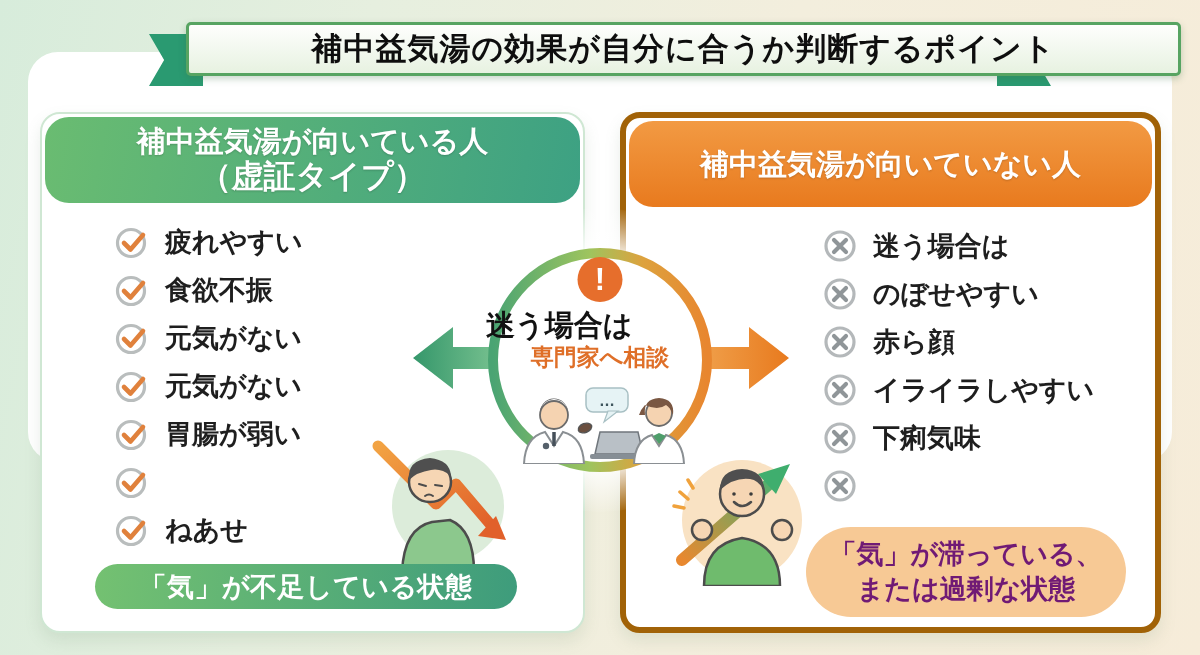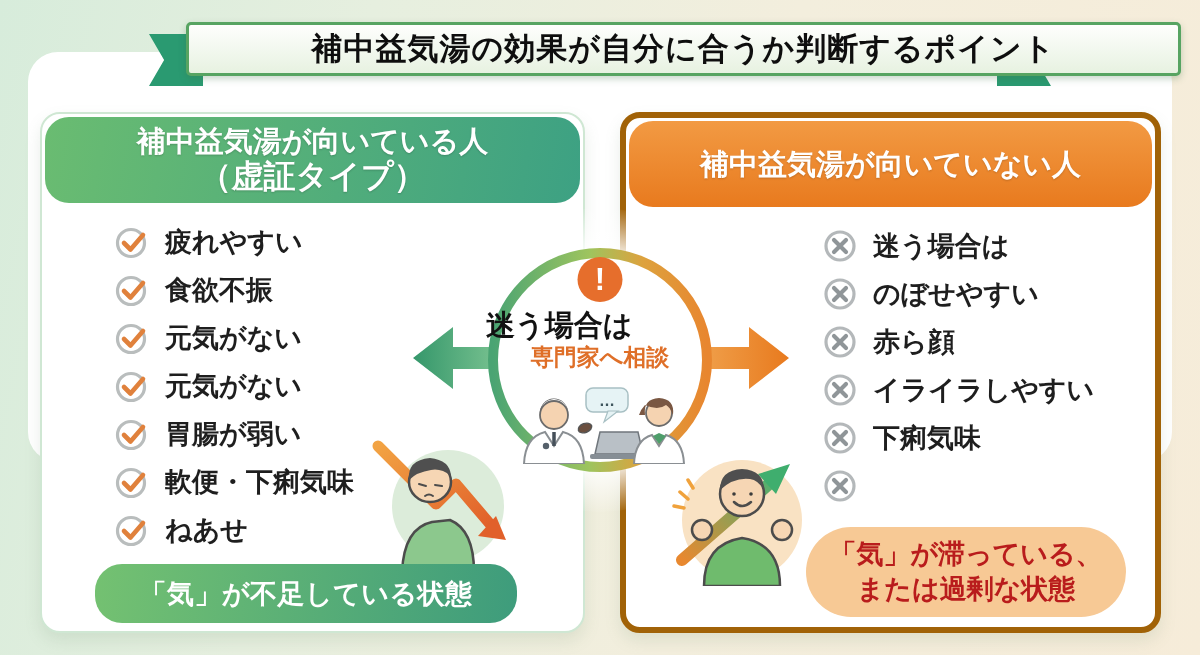"軟便・下痢気味" span { html: <span>軟便・下痢気味</span> -> none }
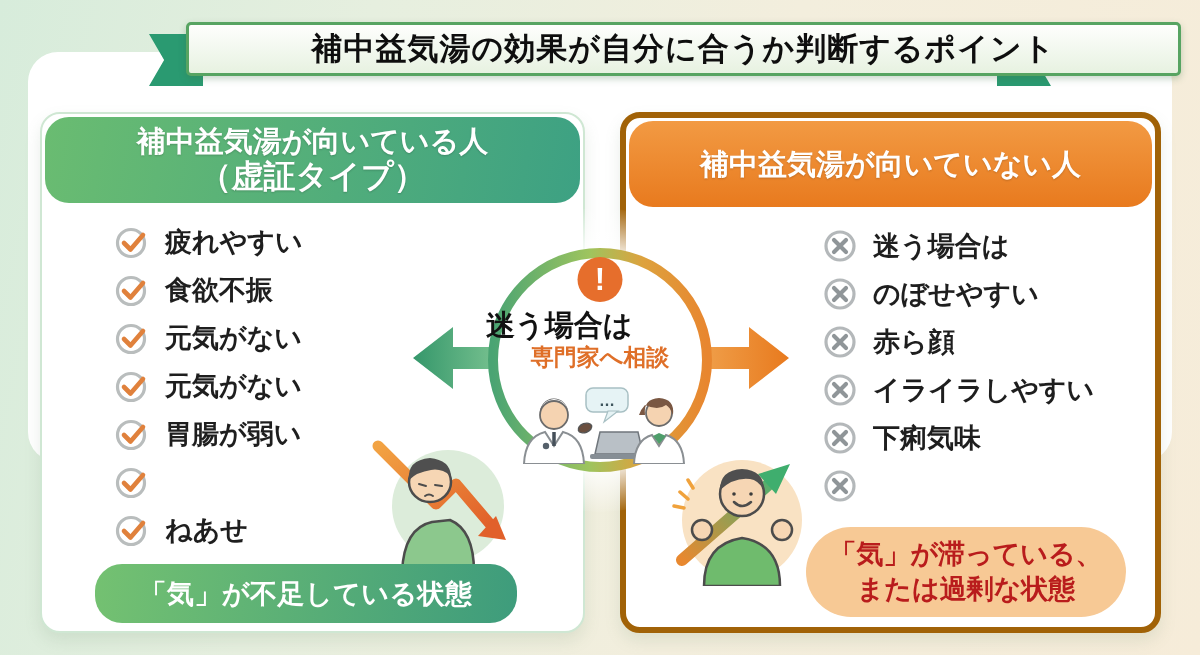"「気」が滞っている、" .pill-right { color: #b91c1c -> #701a75 }
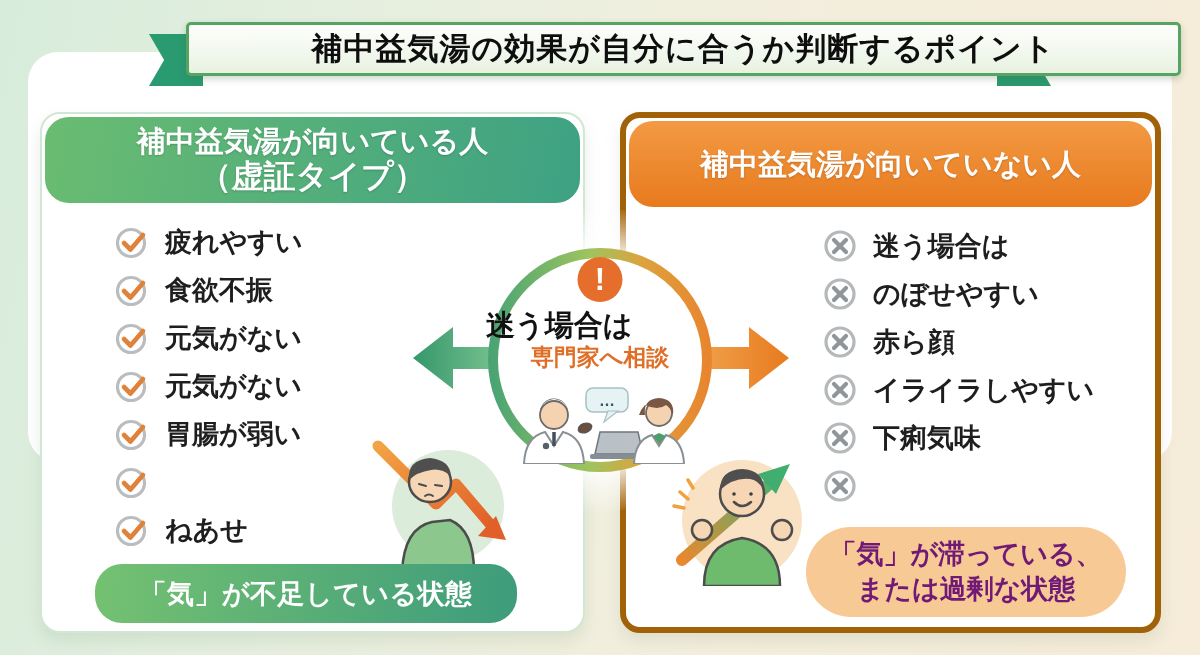"「気」が不足している状態" .pill-left { height: 59px -> 45px }
